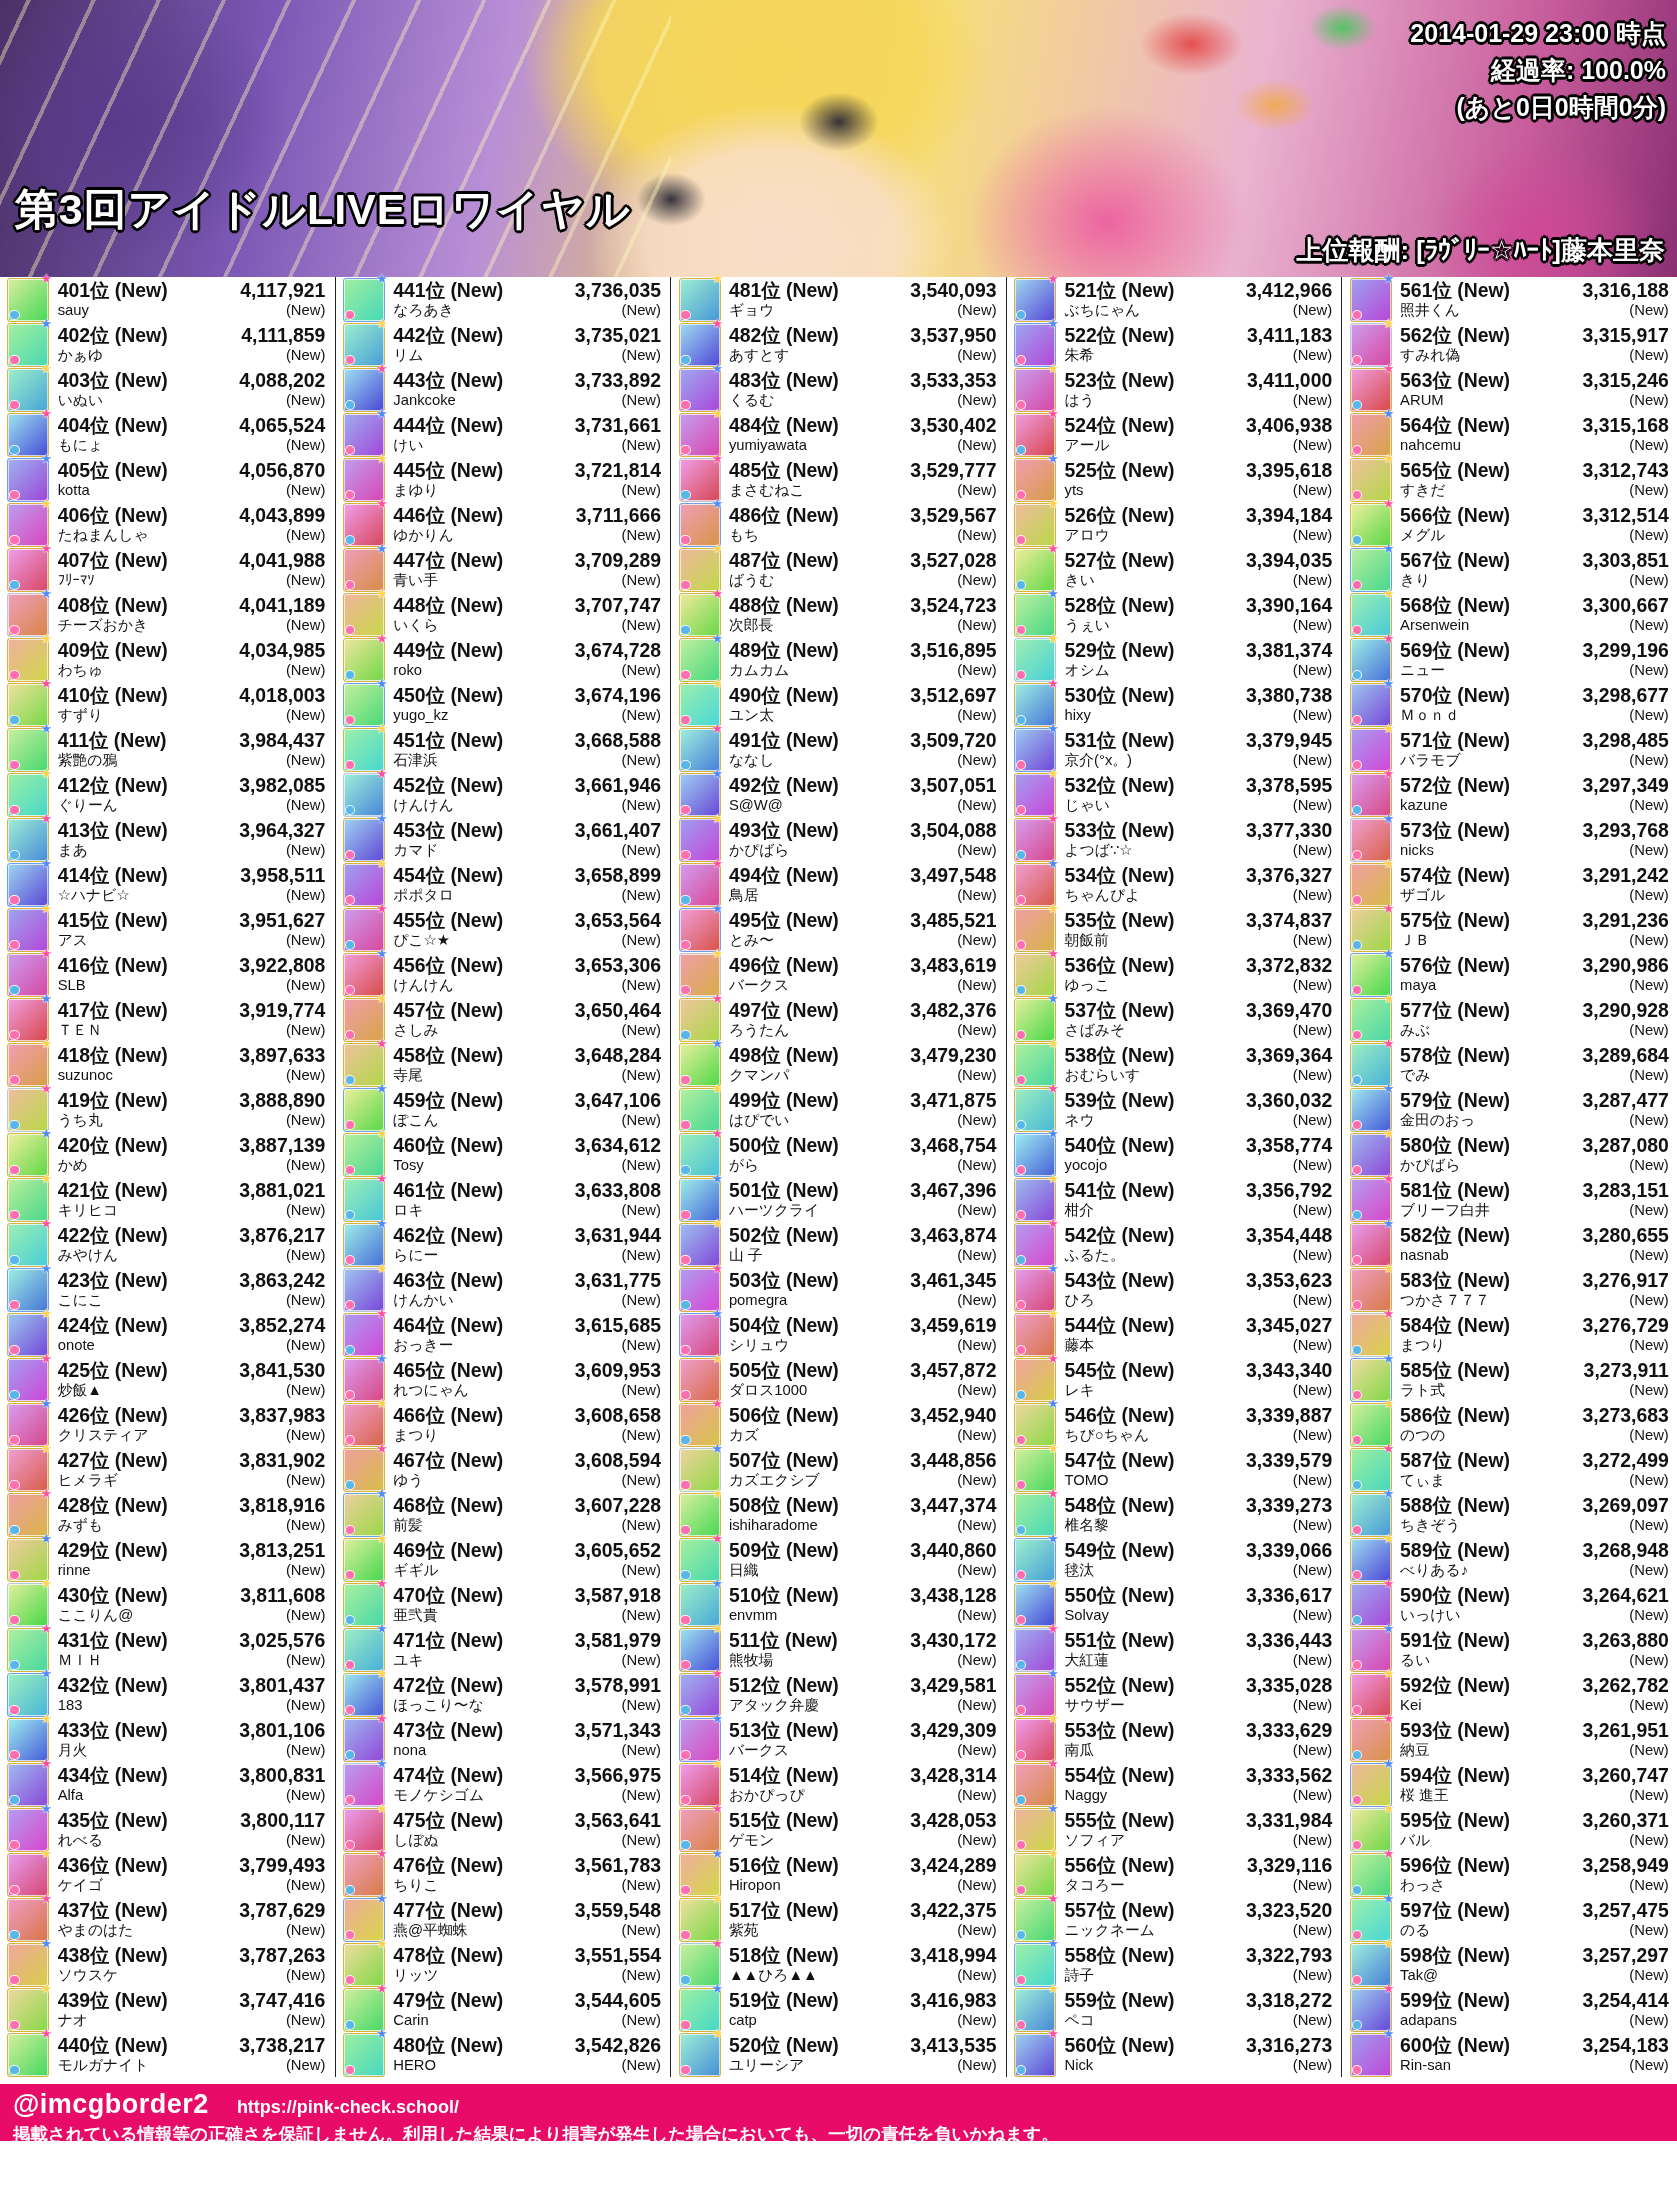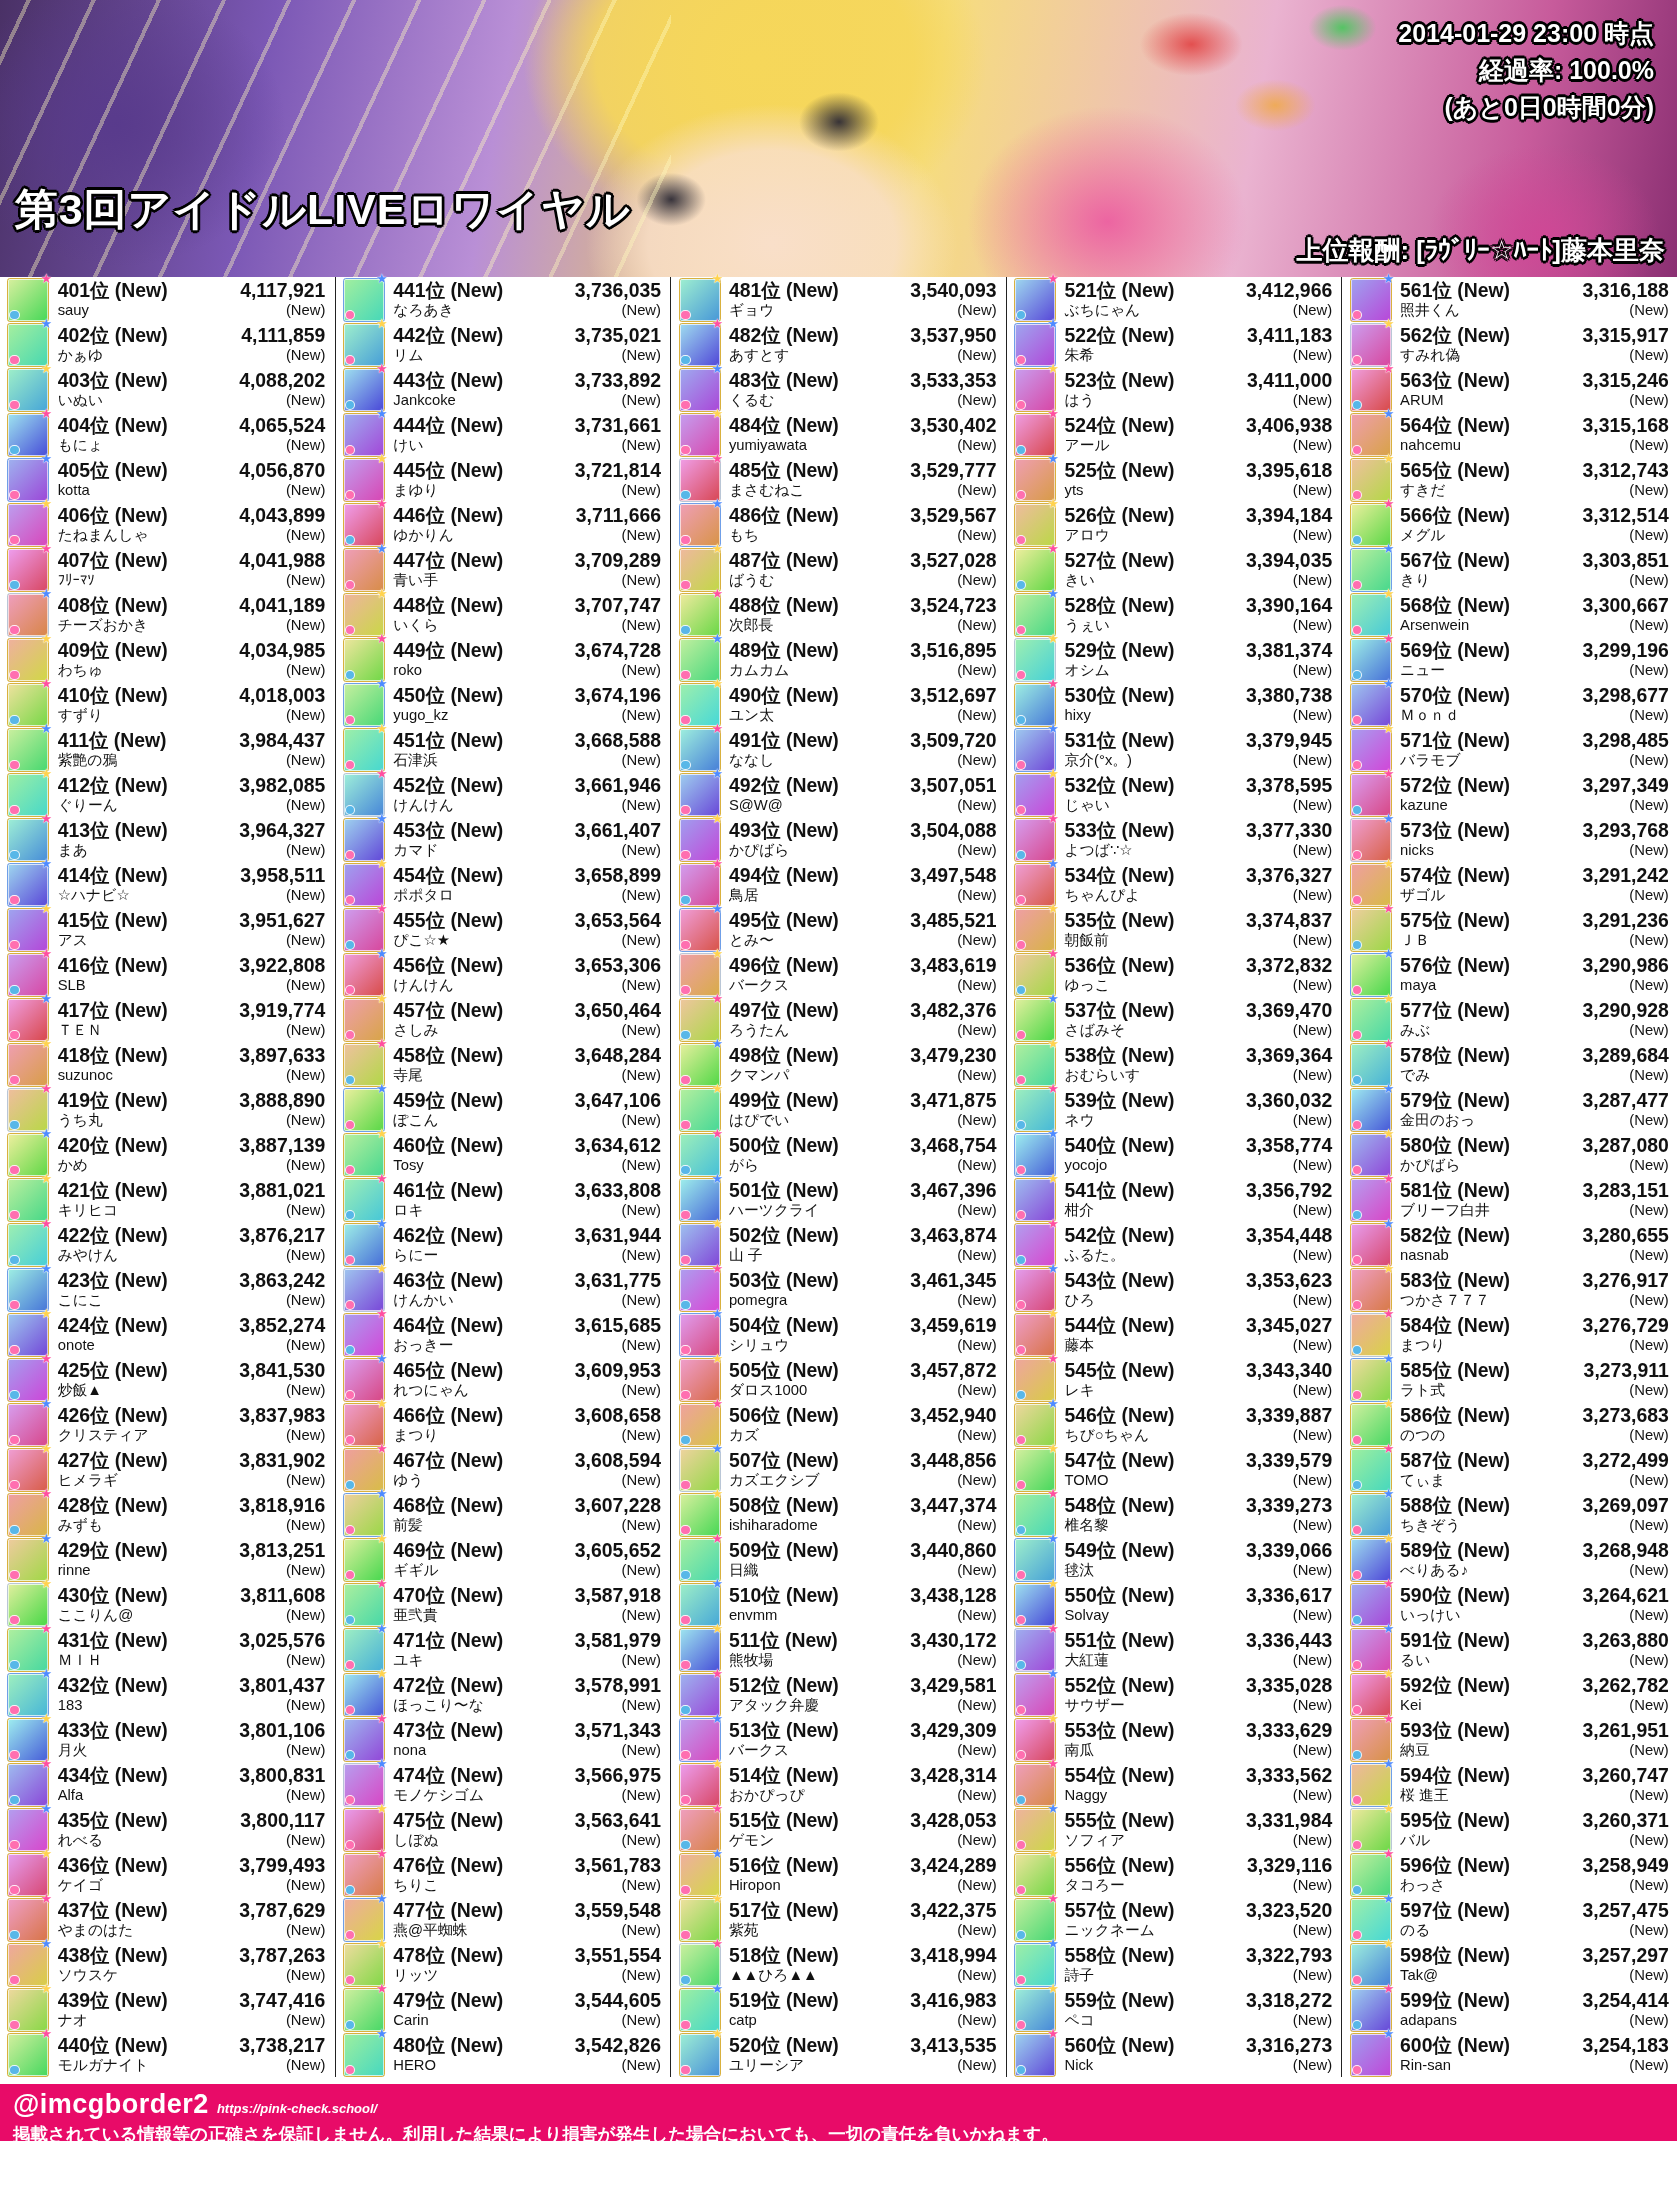"2014-01-29 23:00 時点" .status { right: 24px -> 12px }
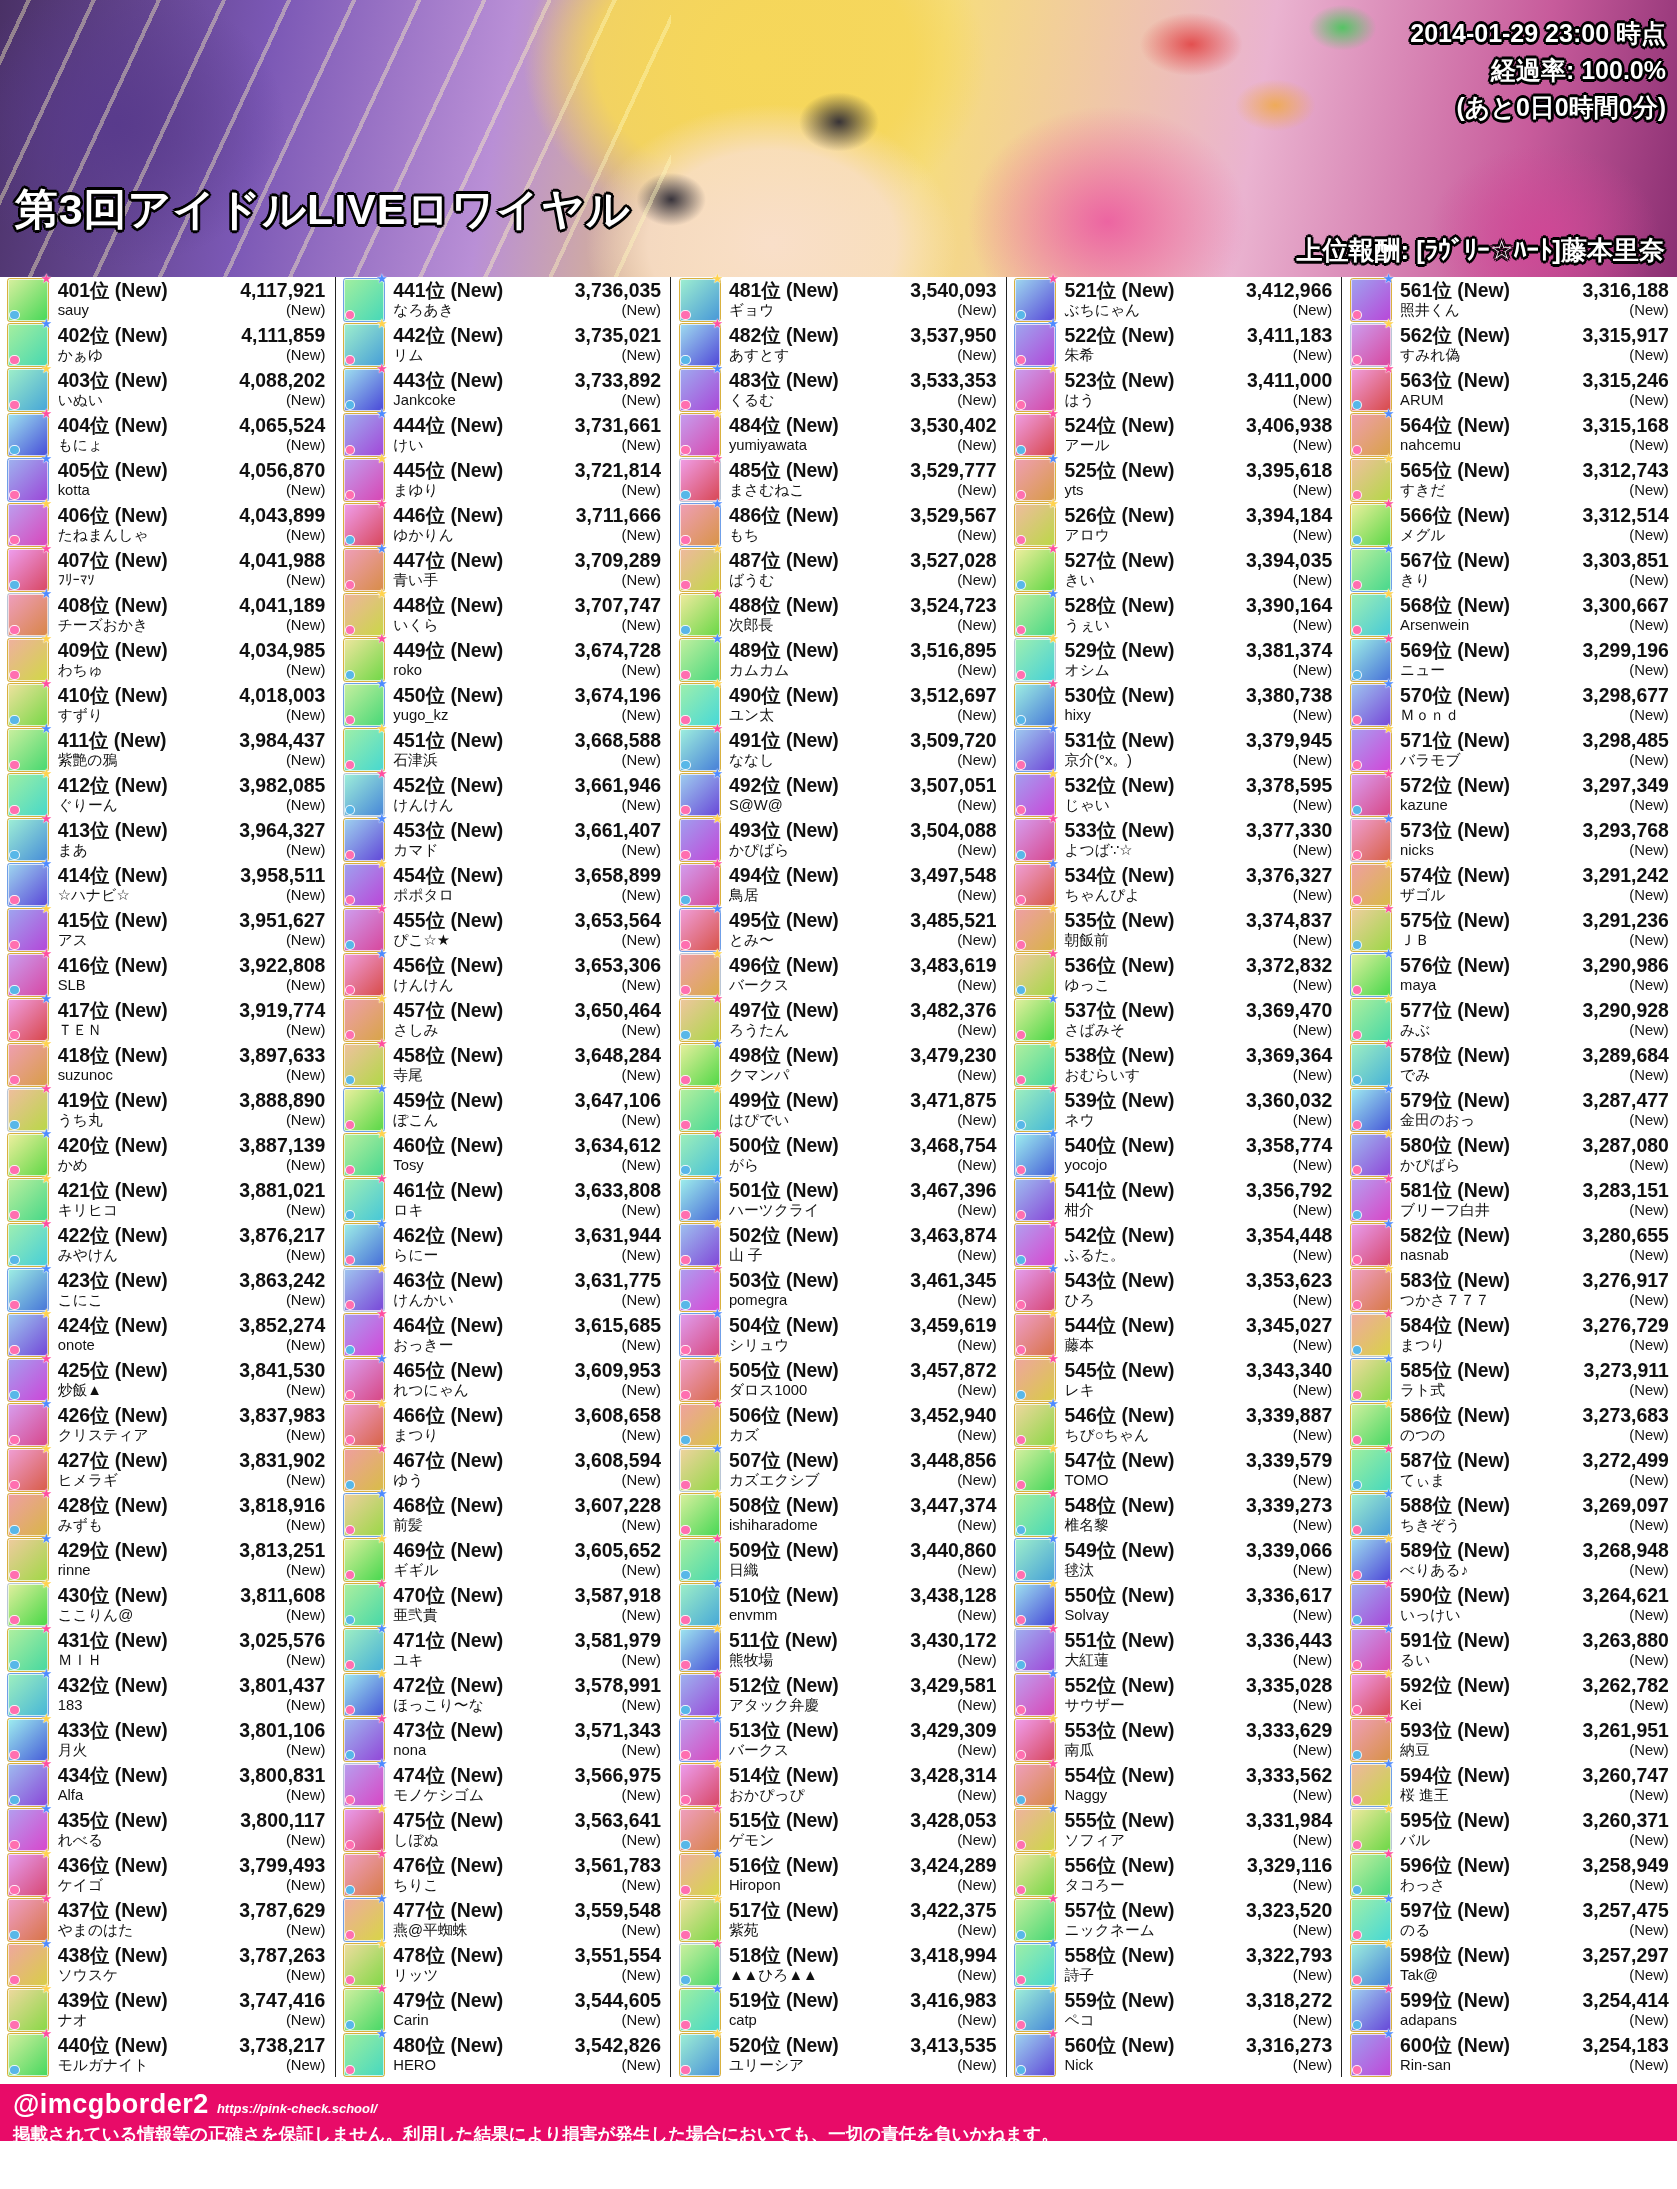"https://pink-check.school/" .url { font-size: 13px -> 18px; font-style: italic -> none; margin-left: 8px -> 28px }
